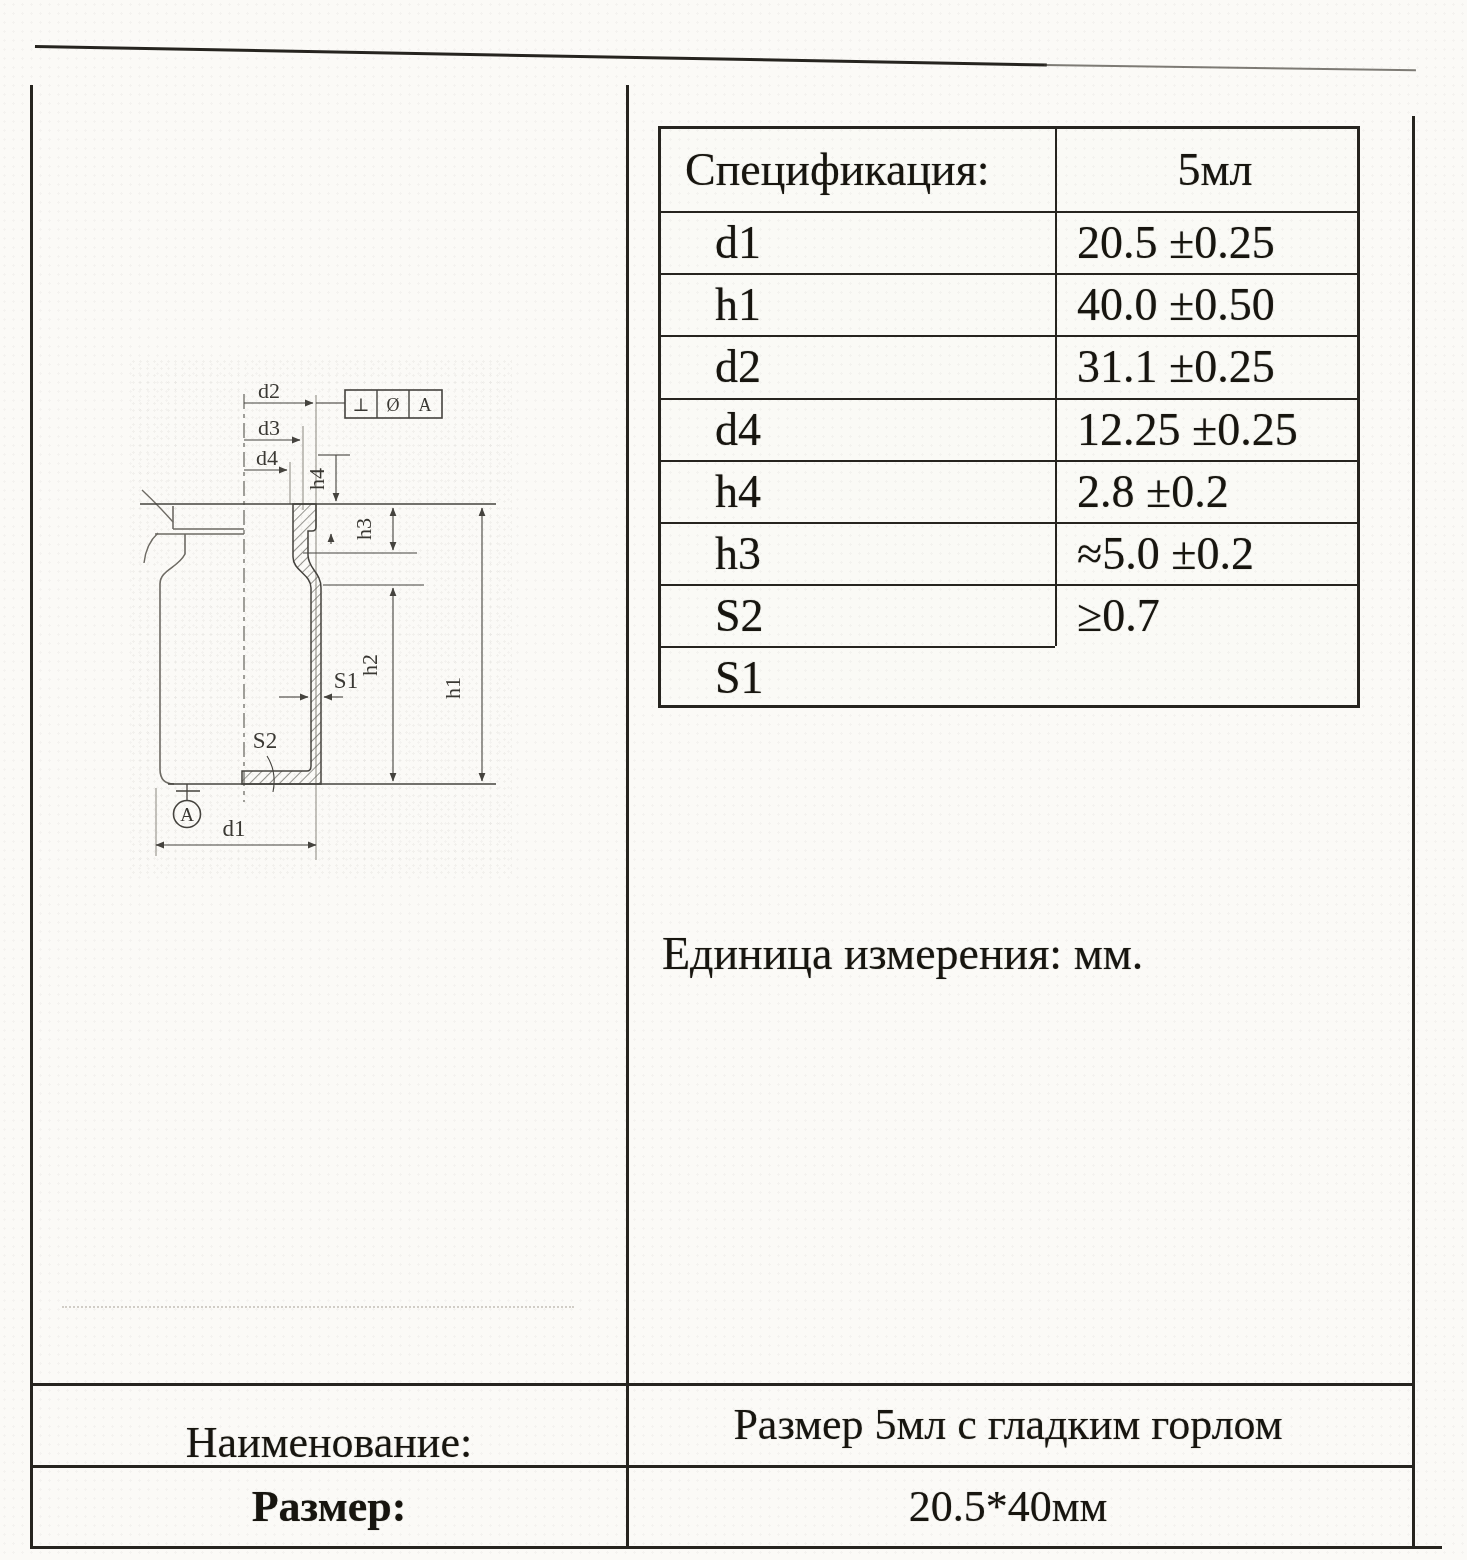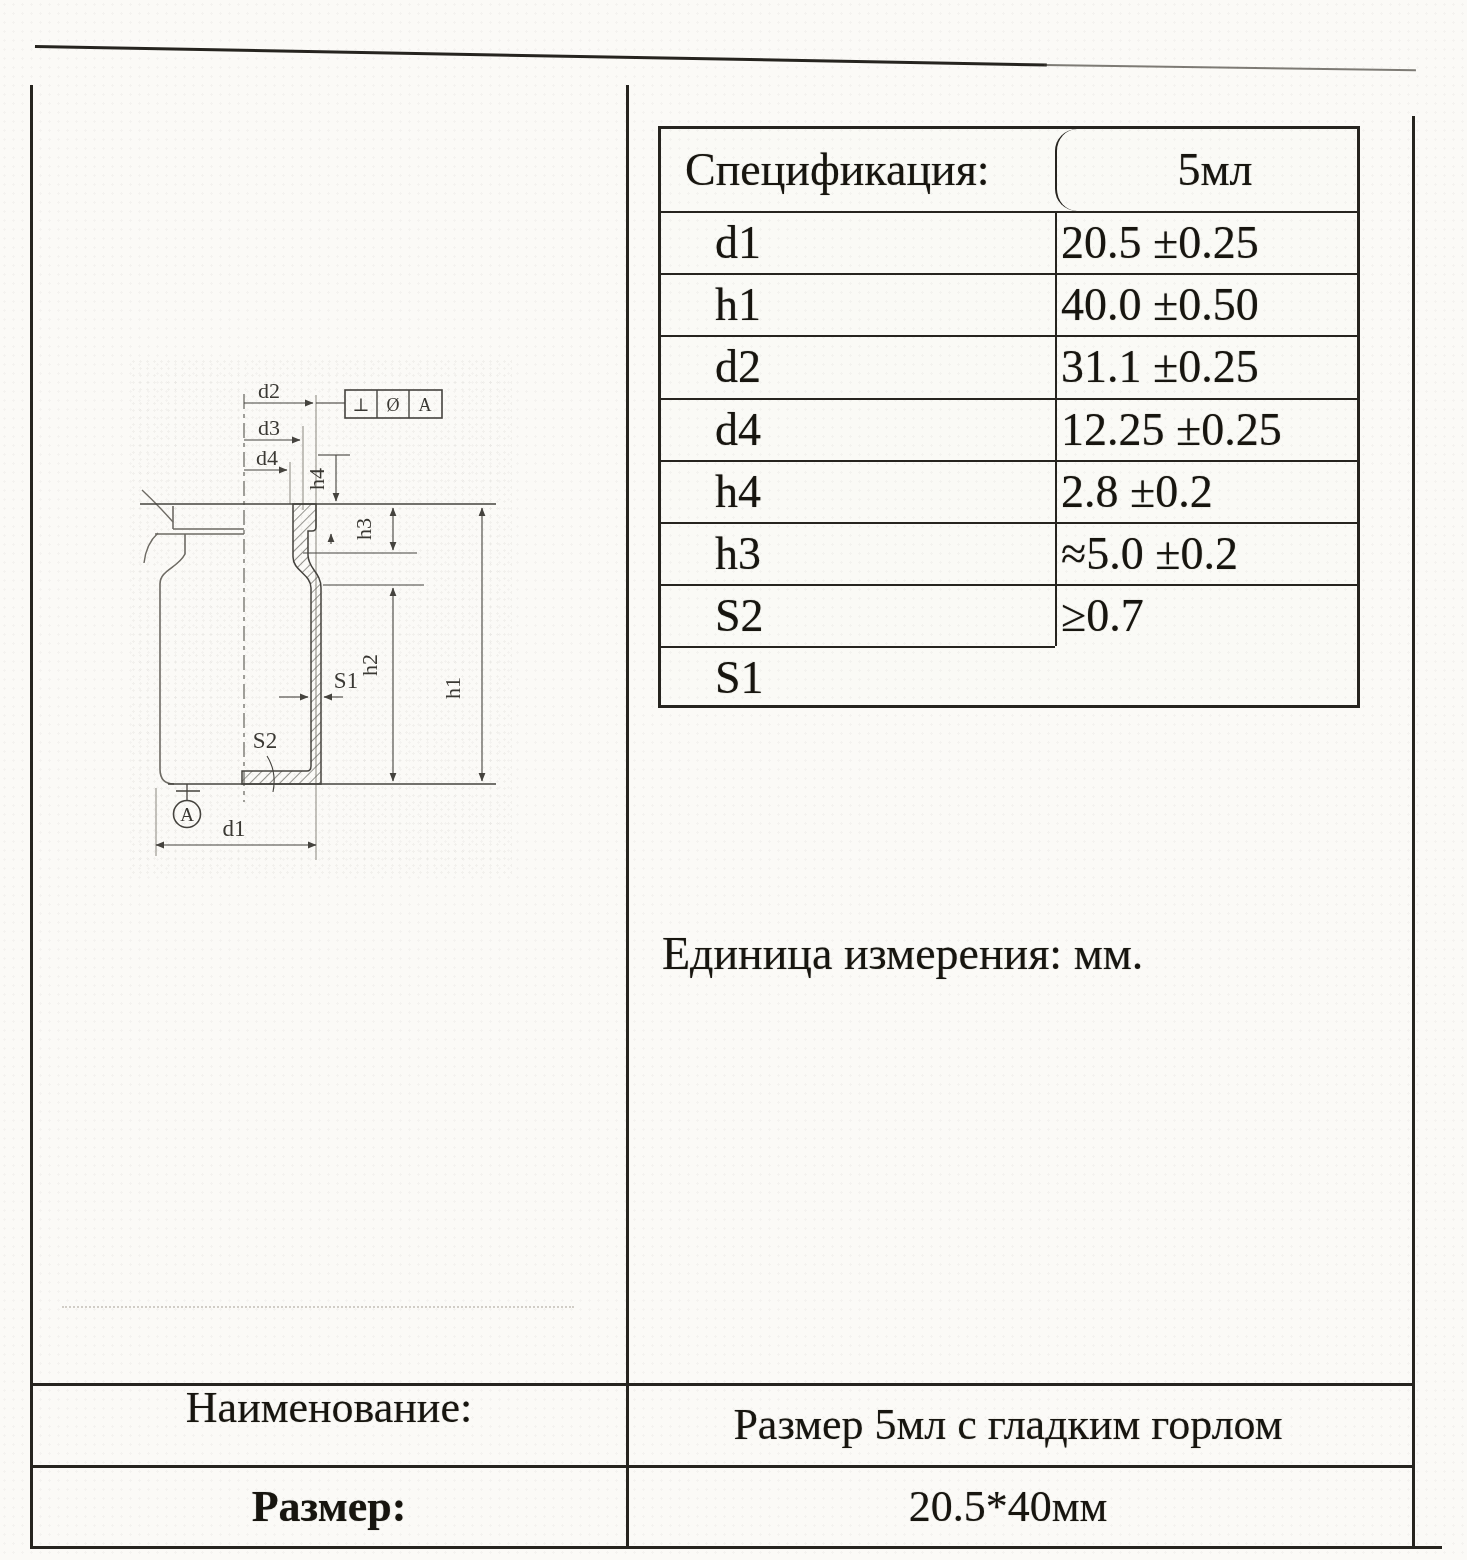"Спецификация:" .spec-table .c-head { border-radius: 22px -> none }
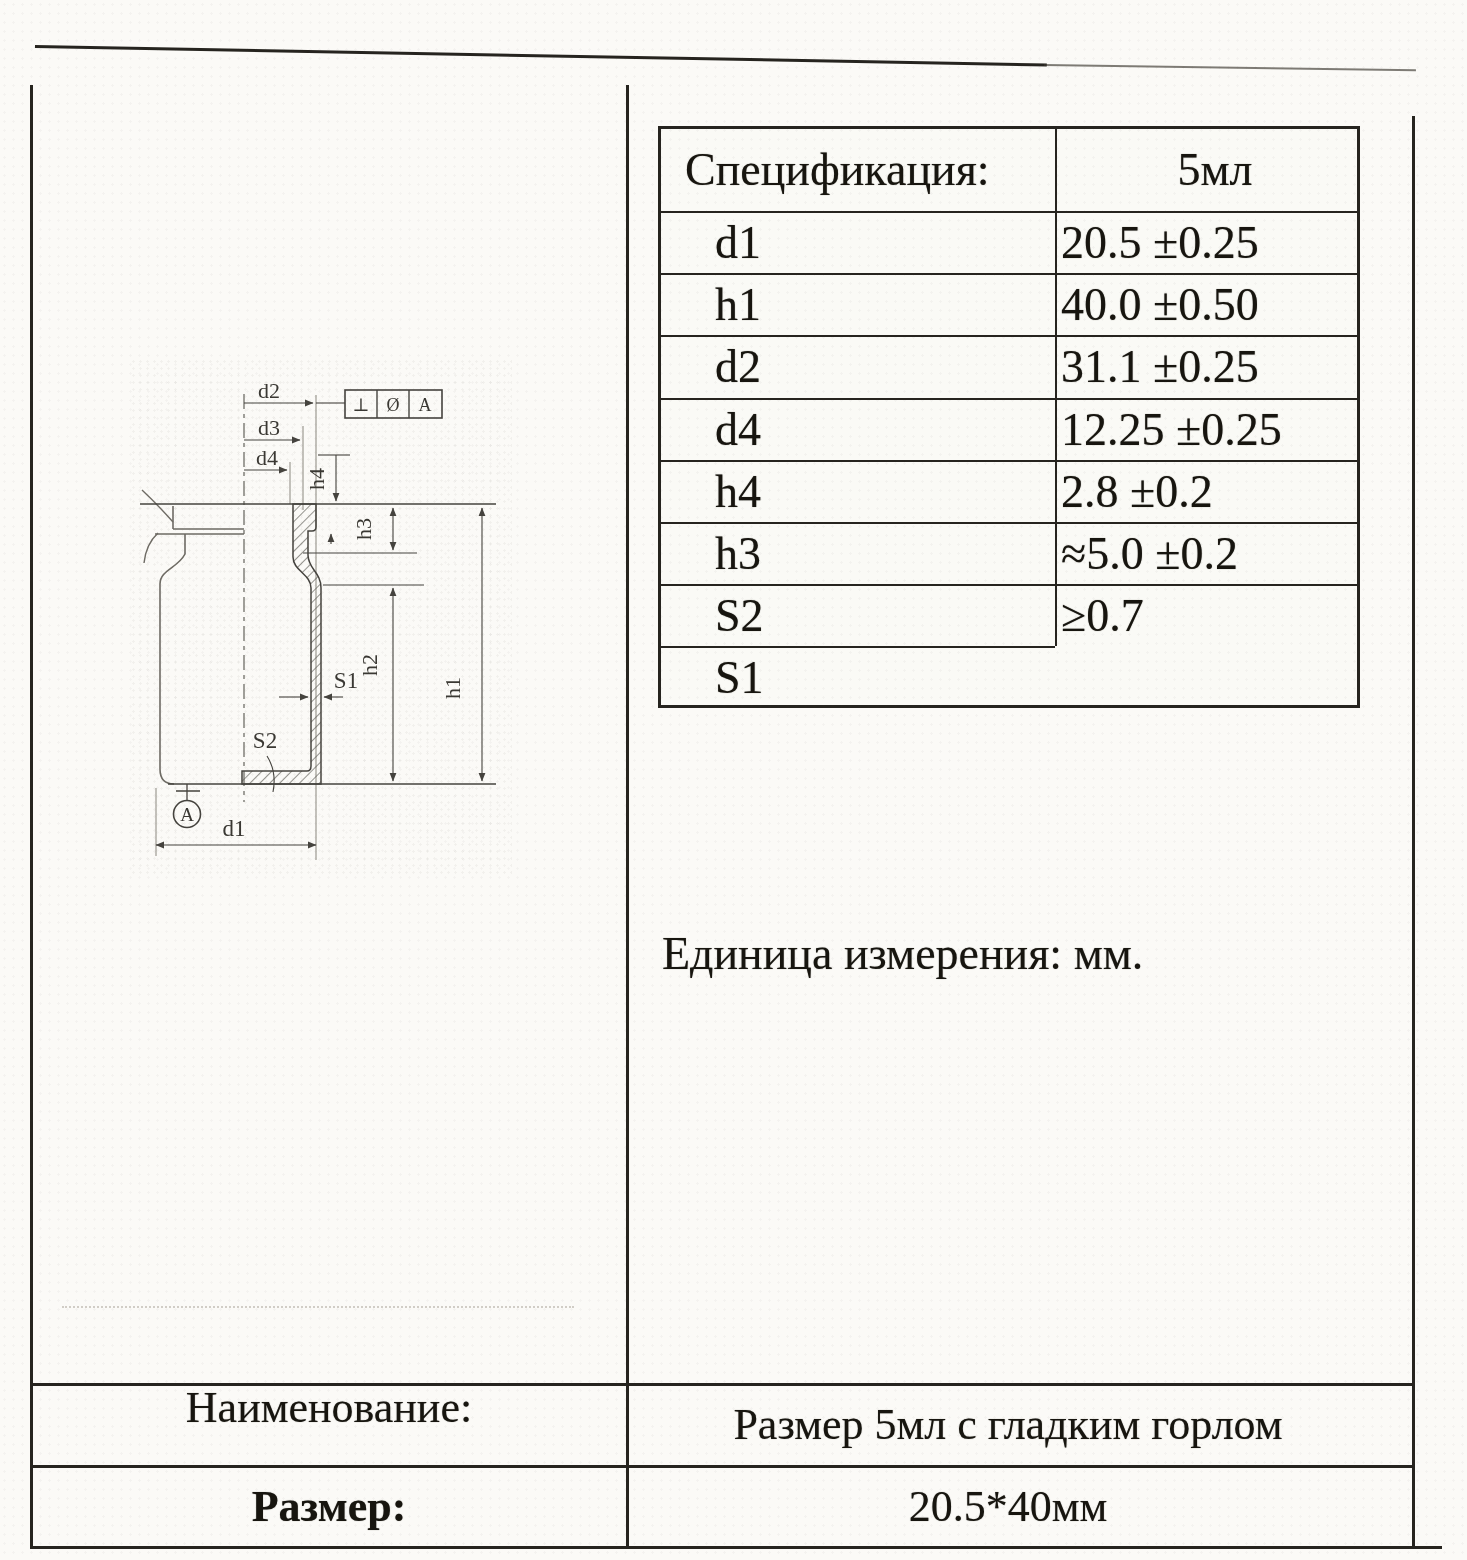"20.5 ±0.25" .spec-table .c-value { padding-left: 4px -> 20px }
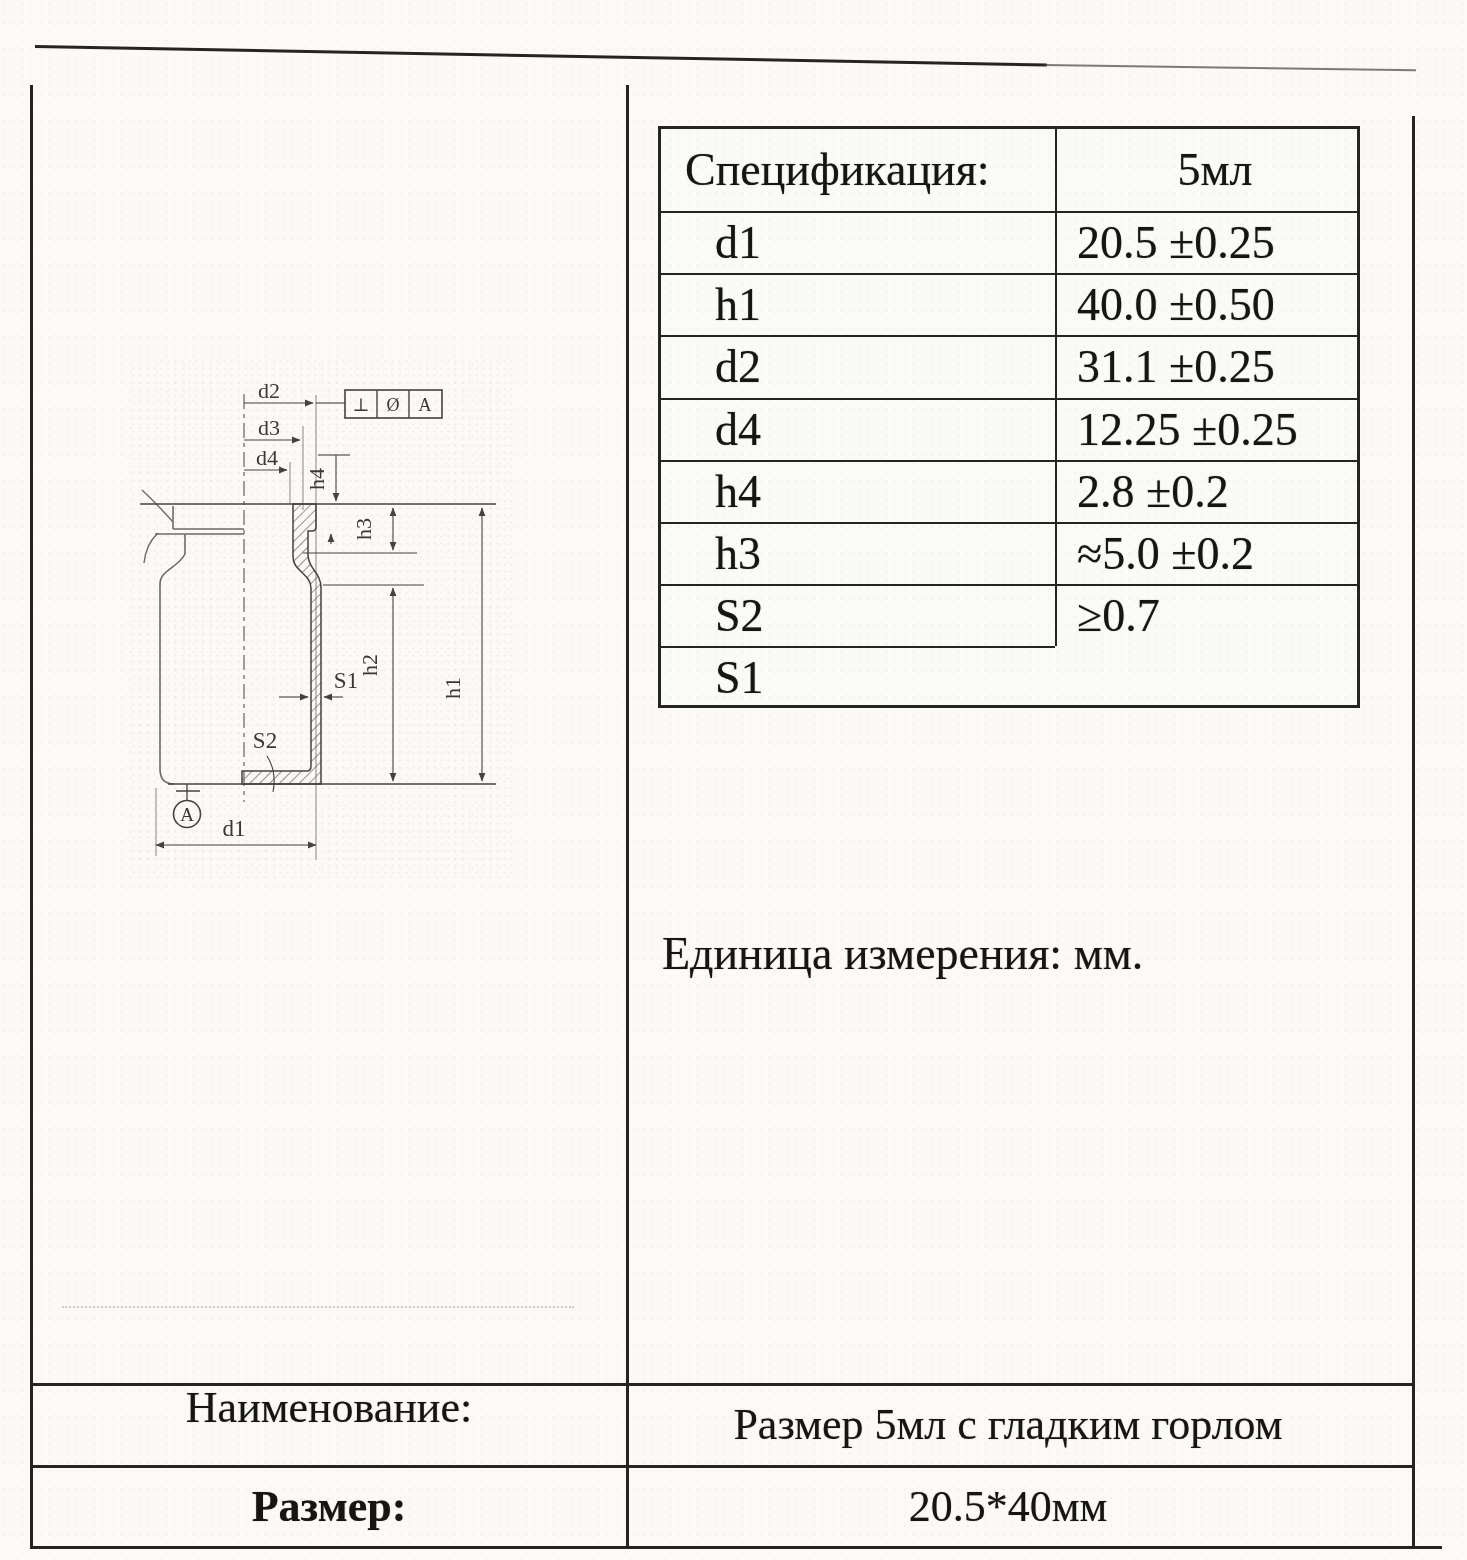"Наименование:" div.footer-cell { top: 1368px -> 1403px }
